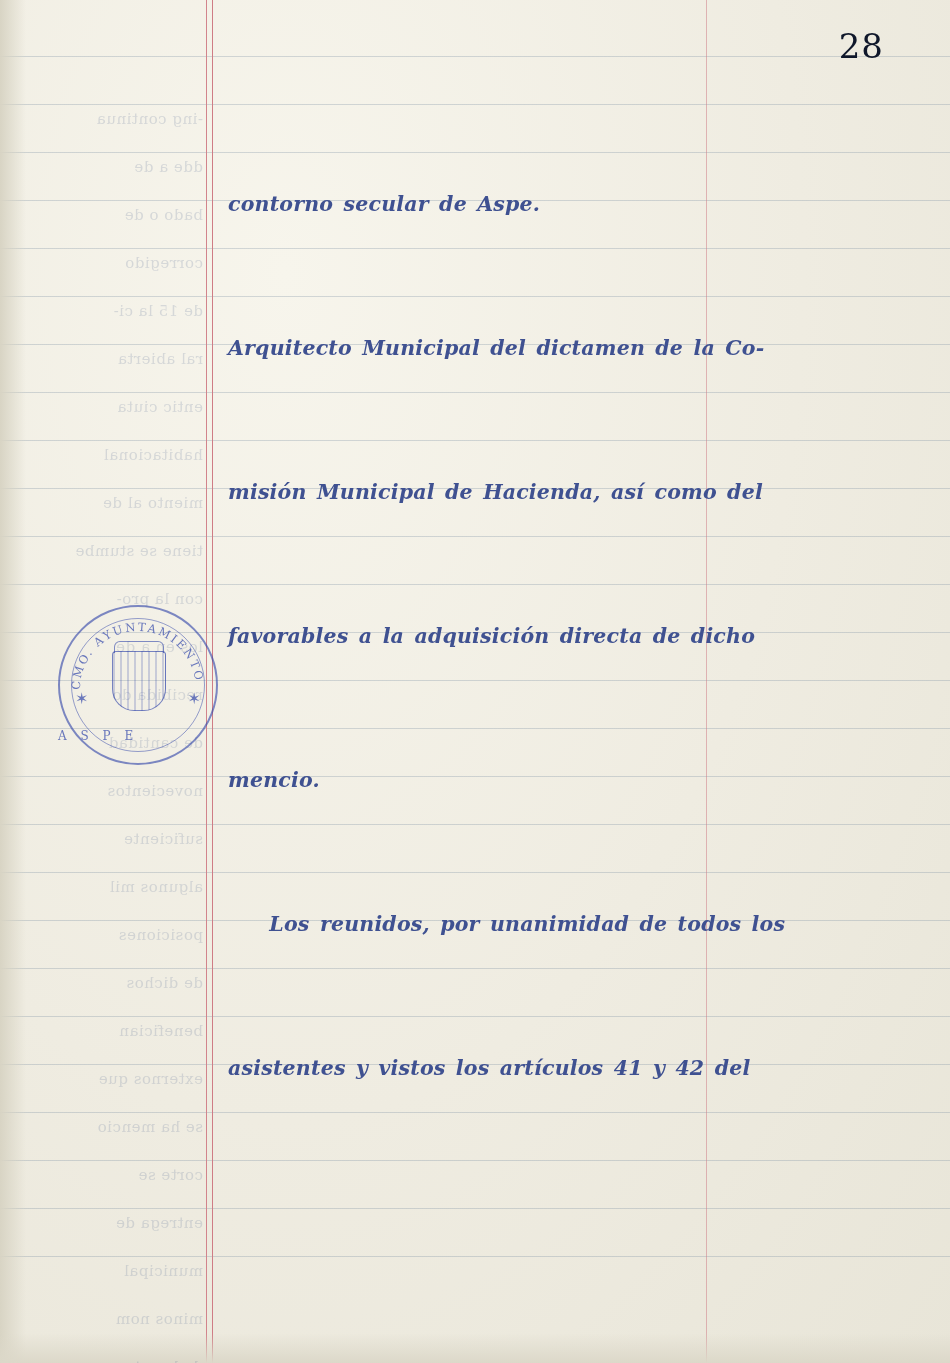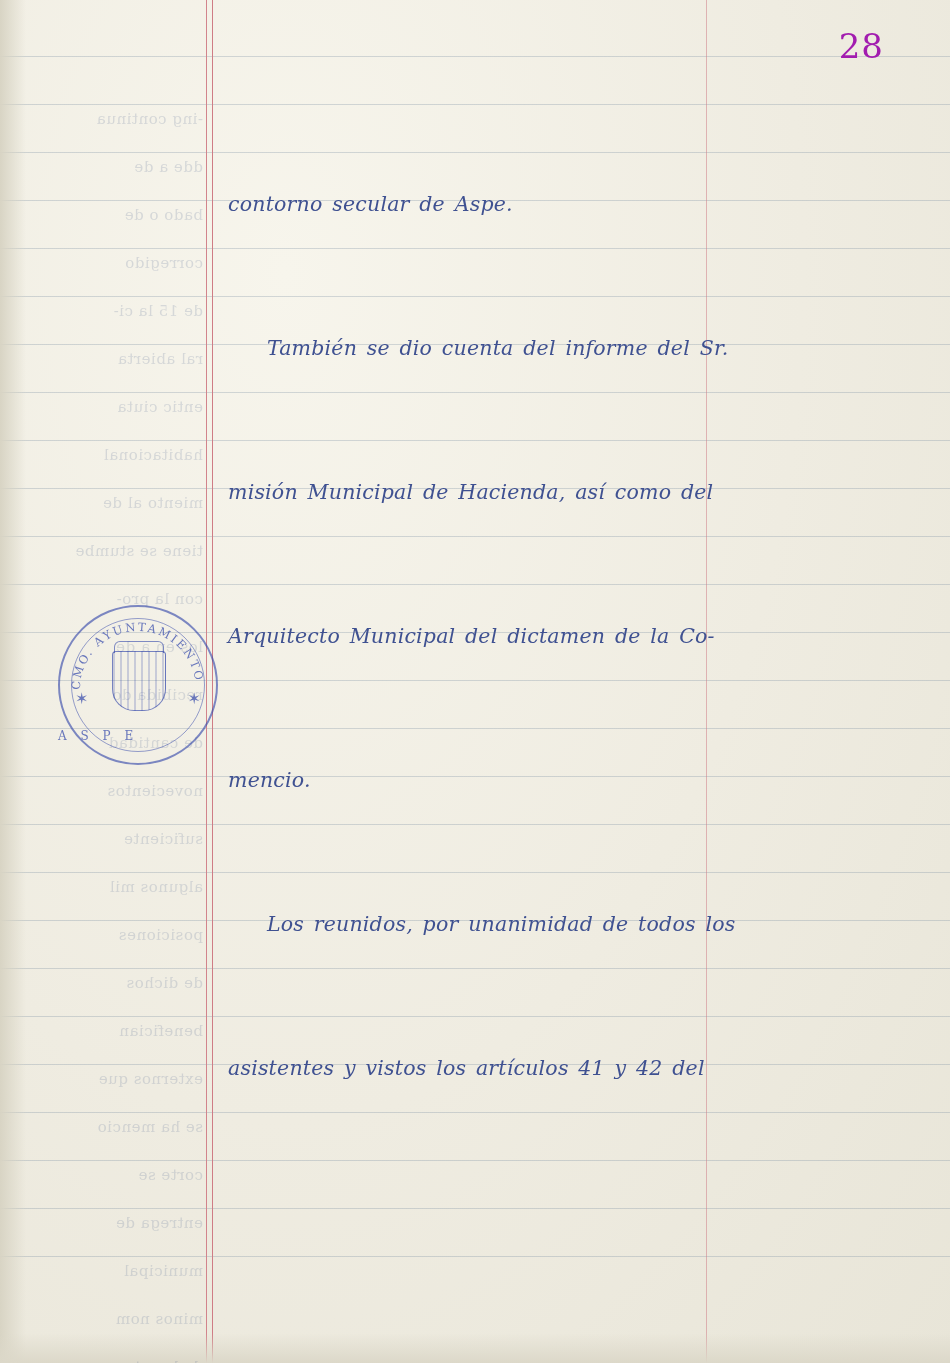"28" .folio { color: #a21caf -> #0f172a }
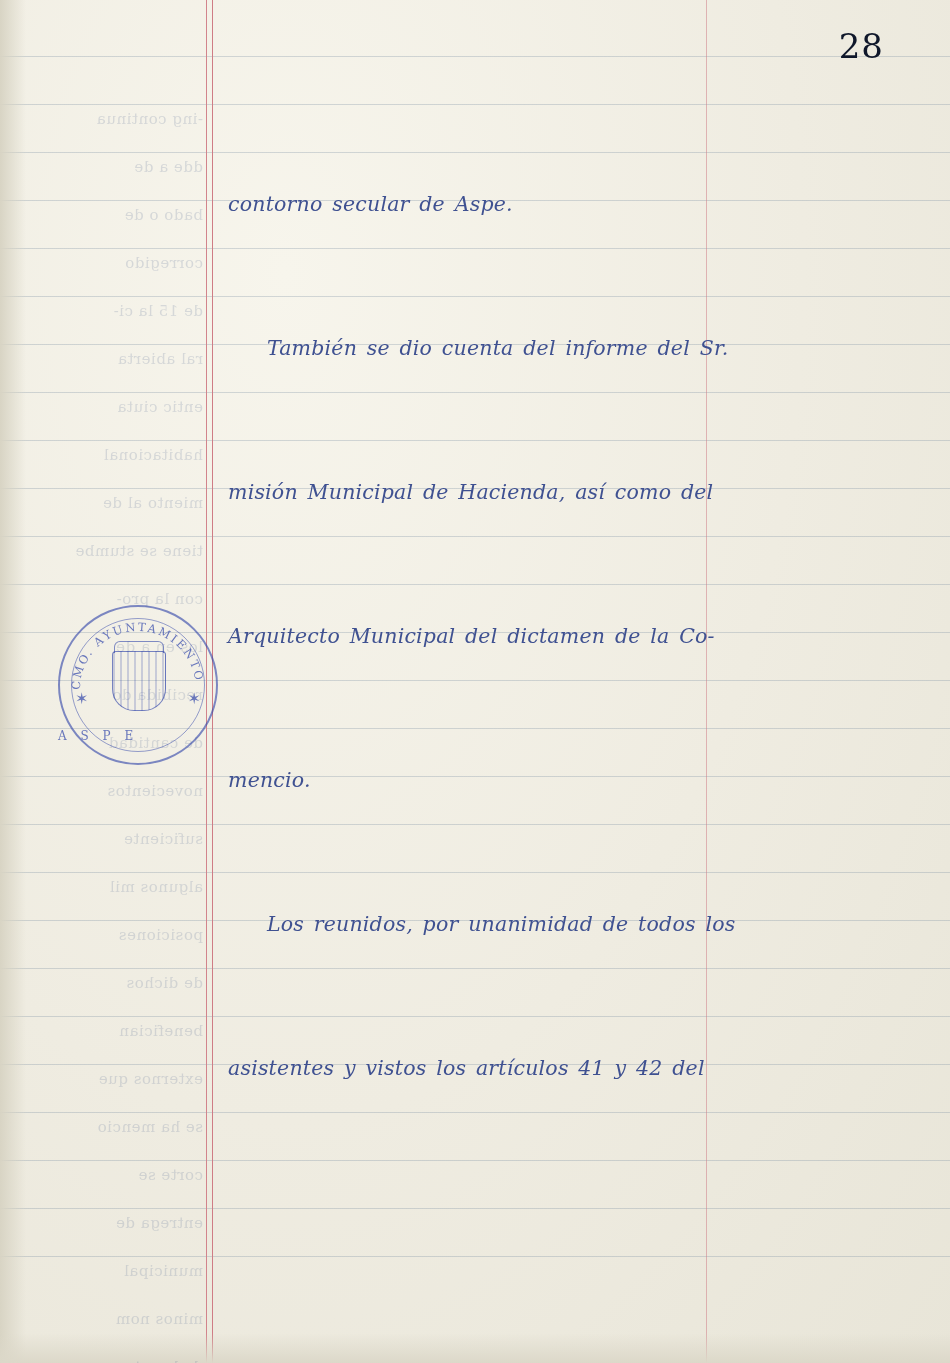"contorno secular de Aspe." .body-text .ln { font-weight: none -> bold }
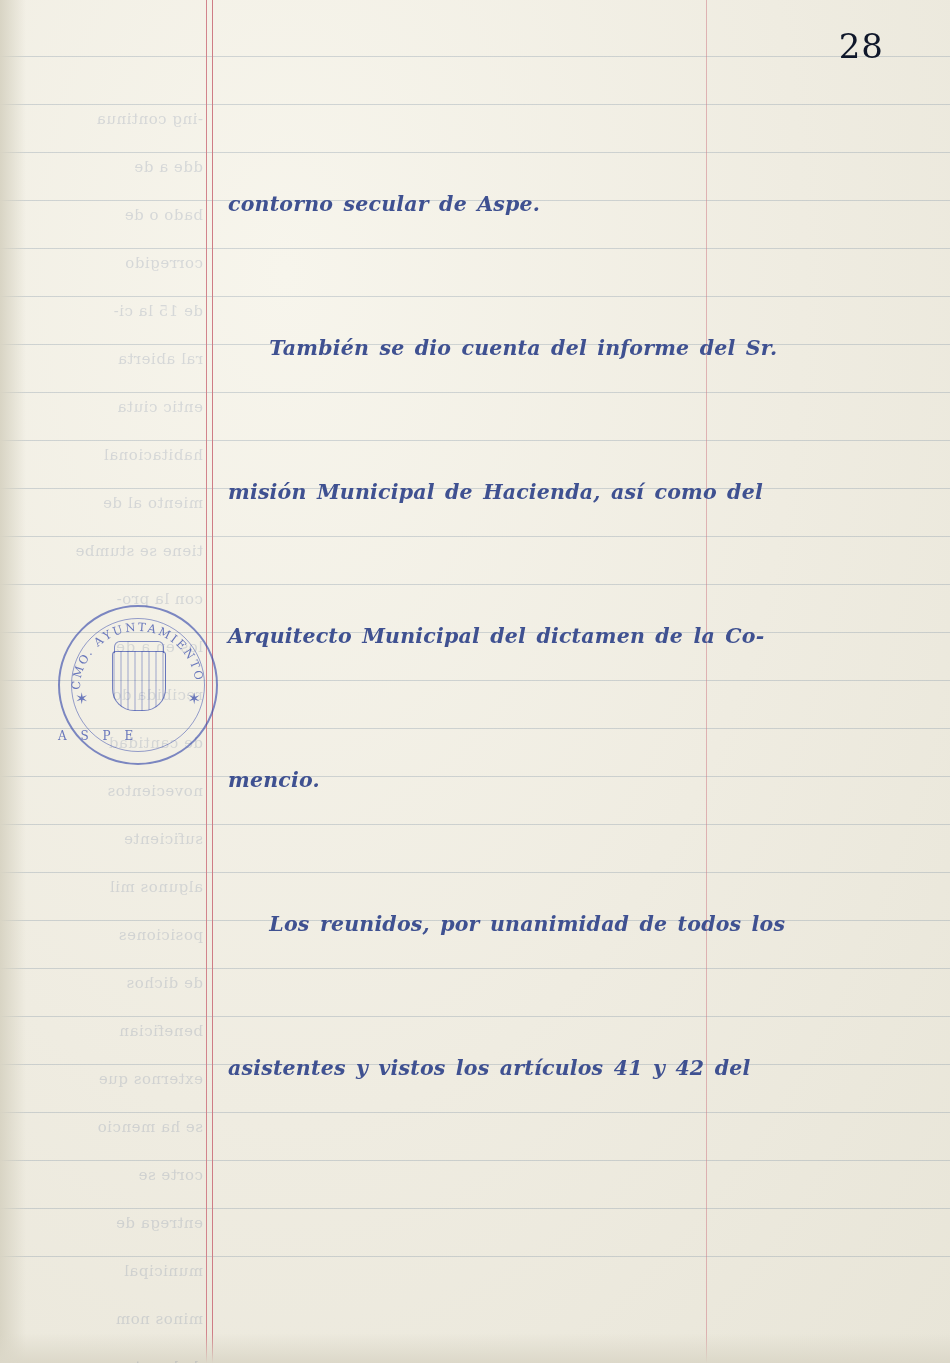"También se dio cuenta del" span.ln { html: <span> También se dio cuenta del informe del Sr.</span> -> none }
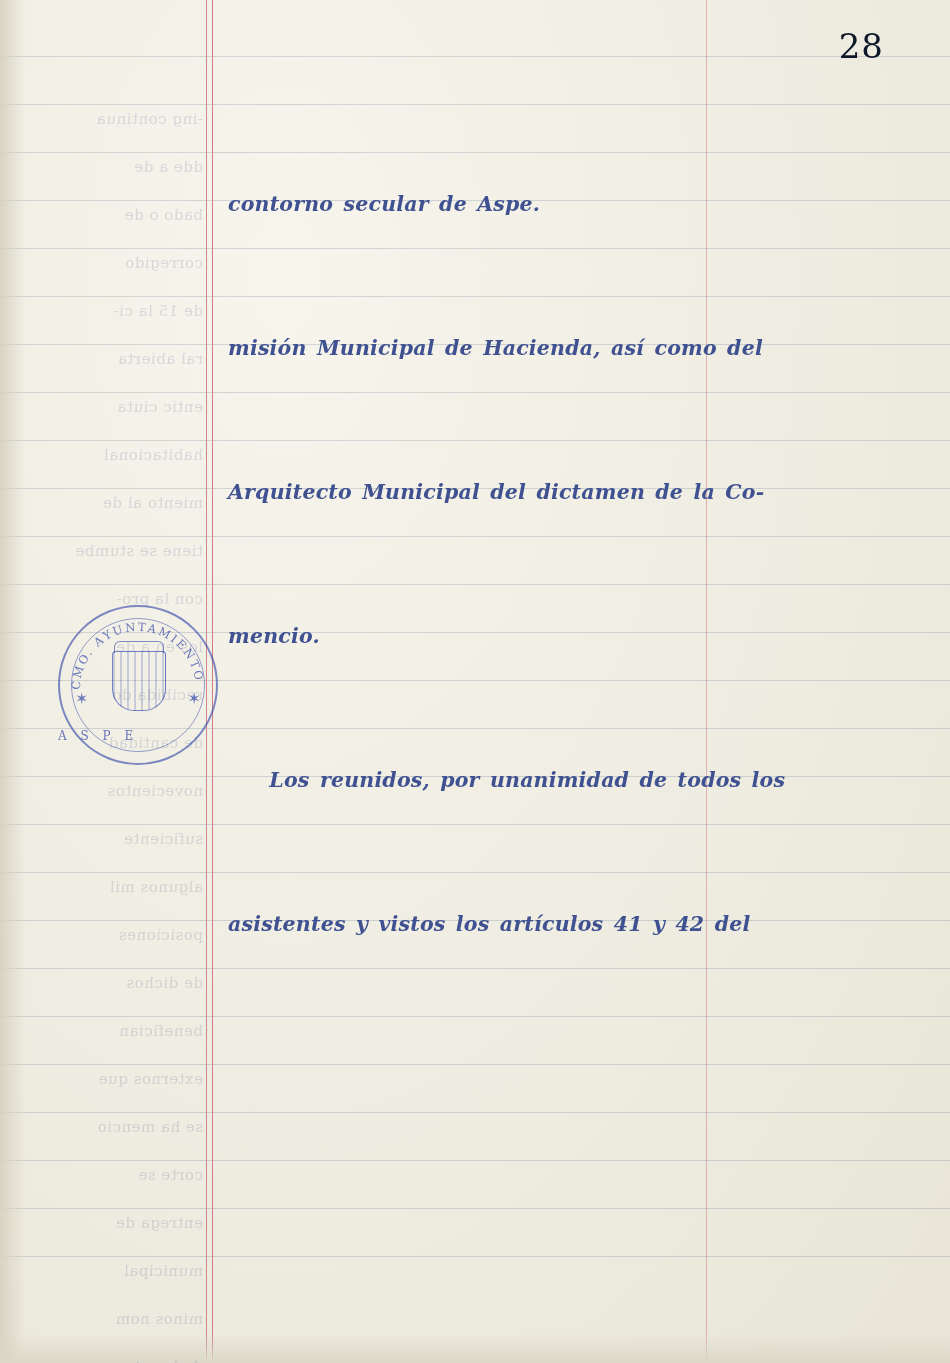"misión Municipal de Hacienda, así" span.ln { order: before "Arquitecto Municipal del dictamen de" -> after "Arquitecto Municipal del dictamen de" }
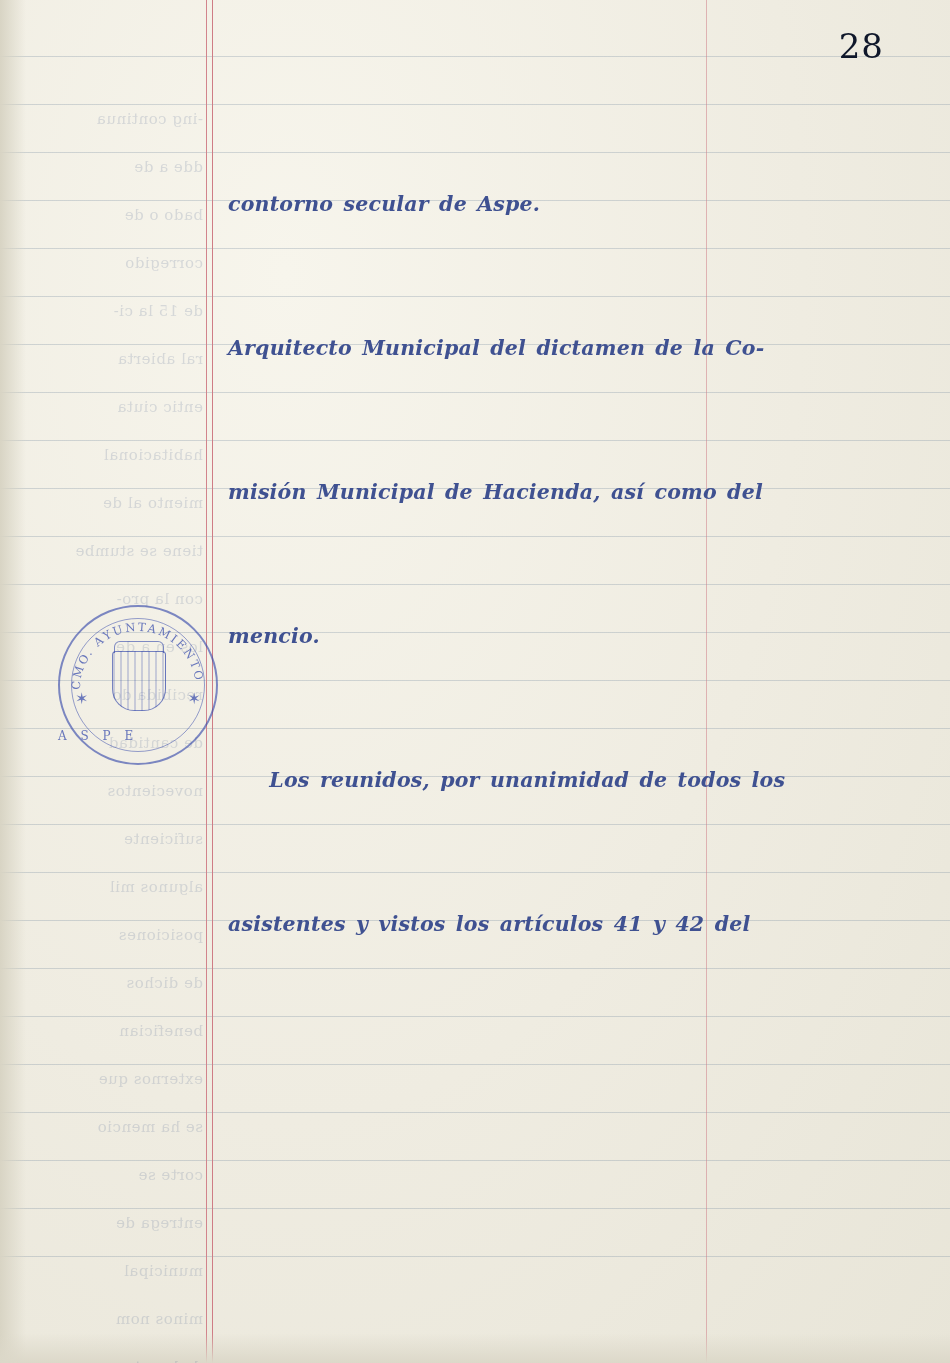"favorables a la adquisición directa" span.ln { html: none -> <span>favorables a la adquisición directa de dicho</span> }
